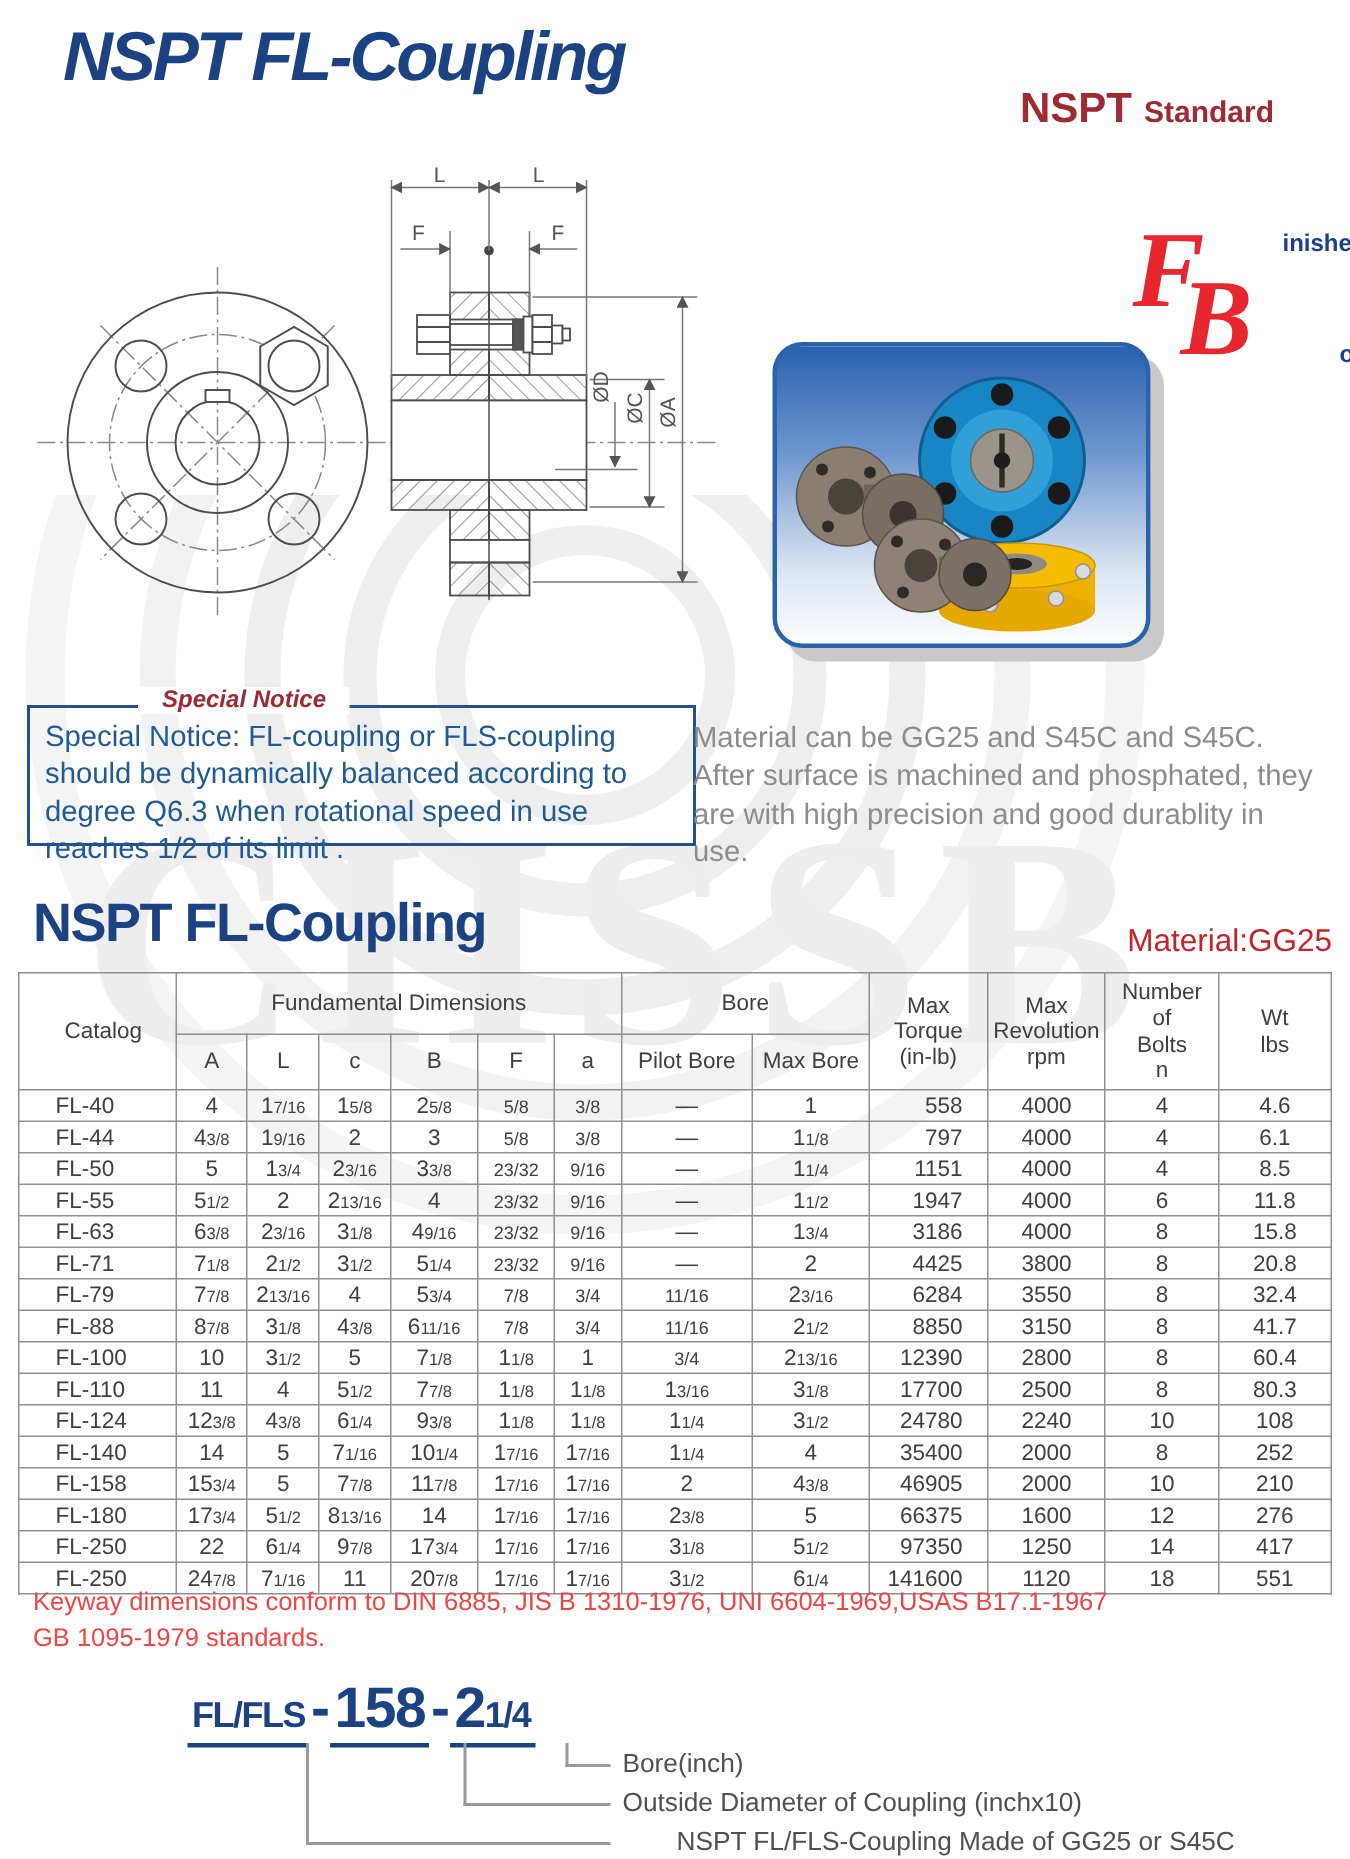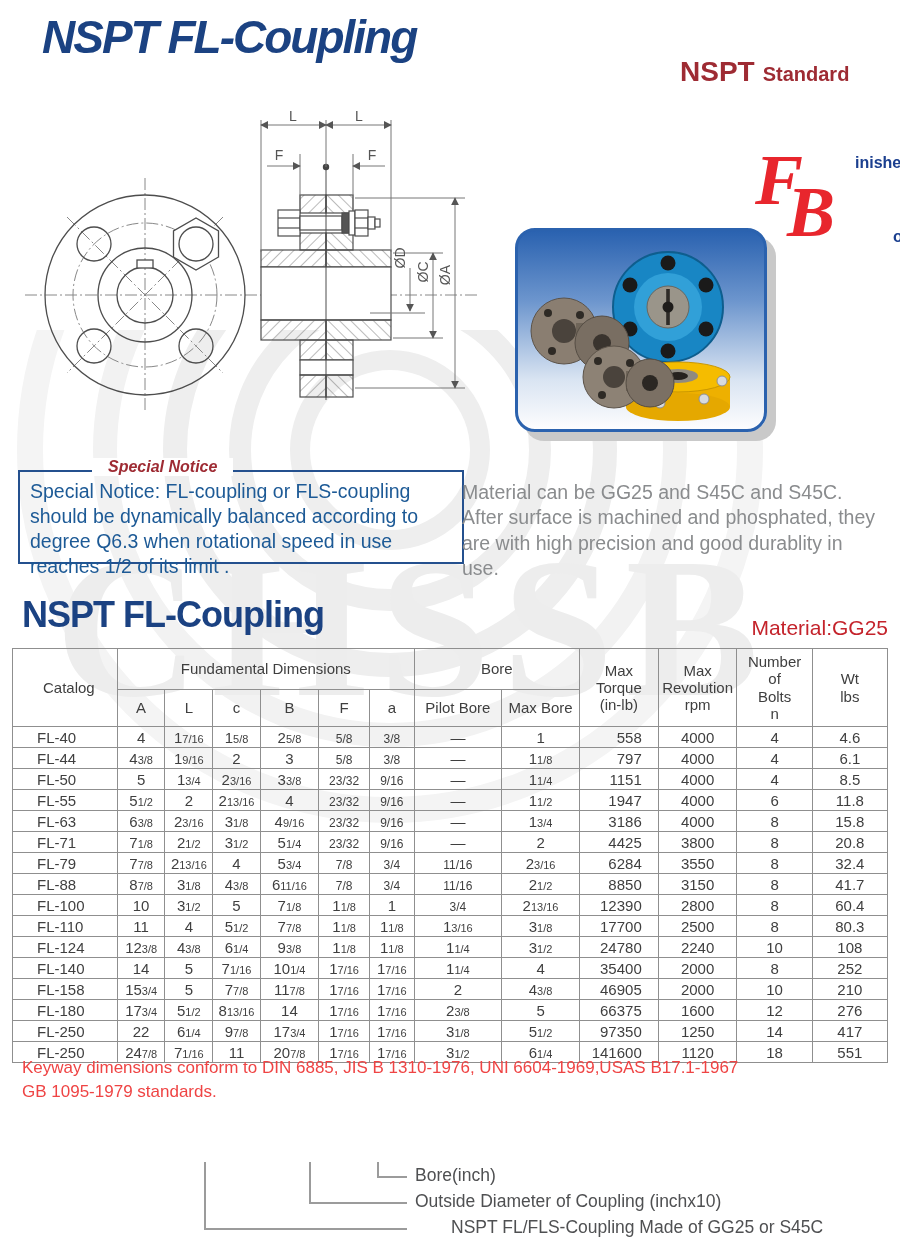"FL/FLS -158-21/4" div.abs { html: none -> <div><span><span>FL/FLS</span></span><span>-</span><span>158</span><span>-</span><span><span>2</span><span>1/4</span></span></div> }
